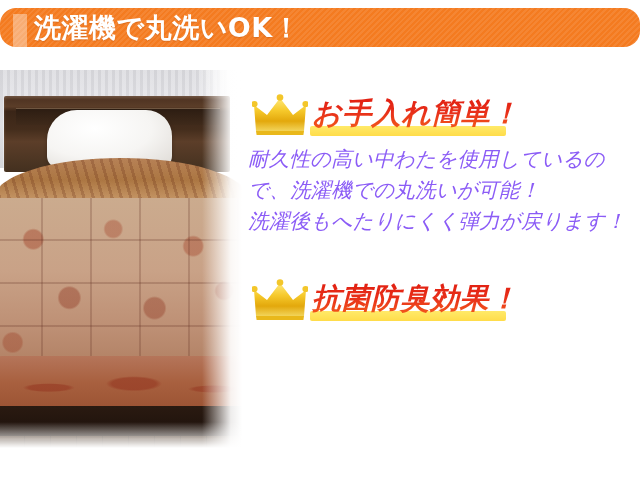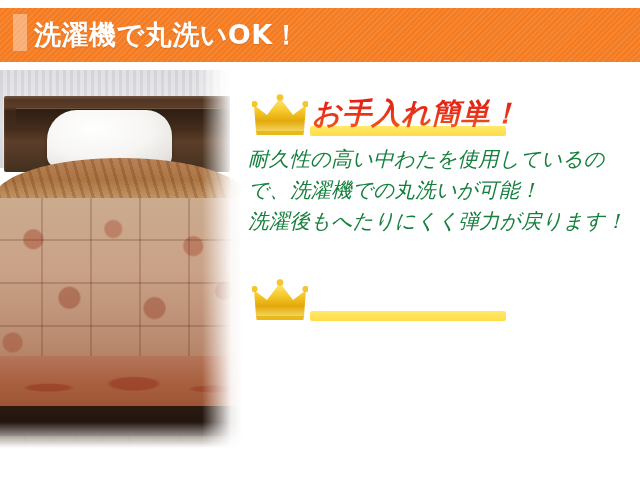"洗濯機で丸洗いOK！" .header-band { border-radius: none -> 16px; height: 54px -> 39px }
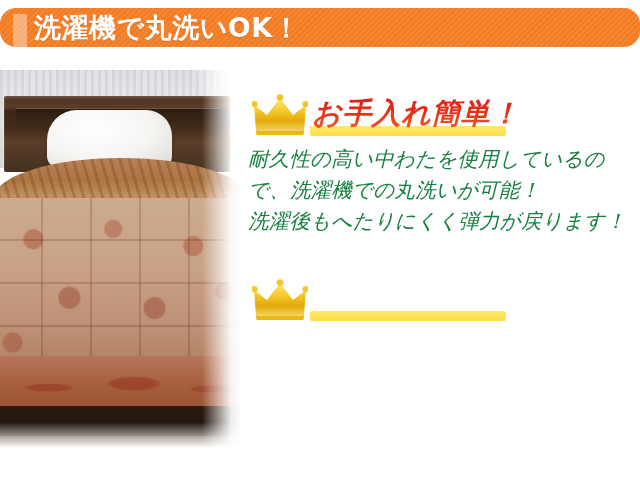"耐久性の高い中わたを使用しているので、洗濯機での丸洗いが可能！" .body-text { color: #15803d -> #8b5cf6 }
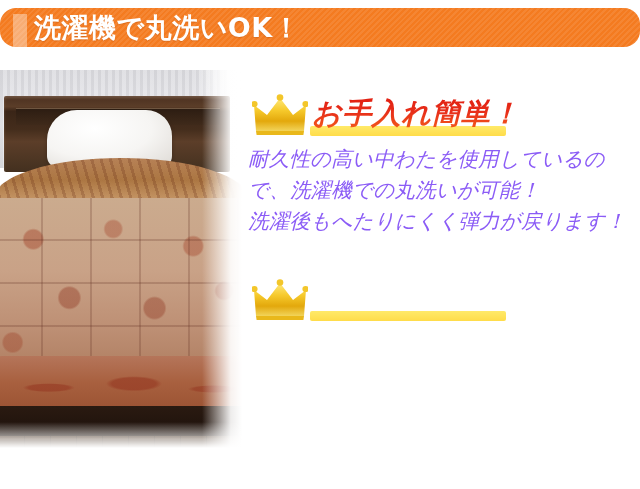"抗菌防臭効果！" span.head-text { html: none -> <span>抗菌防臭効果！</span> }
